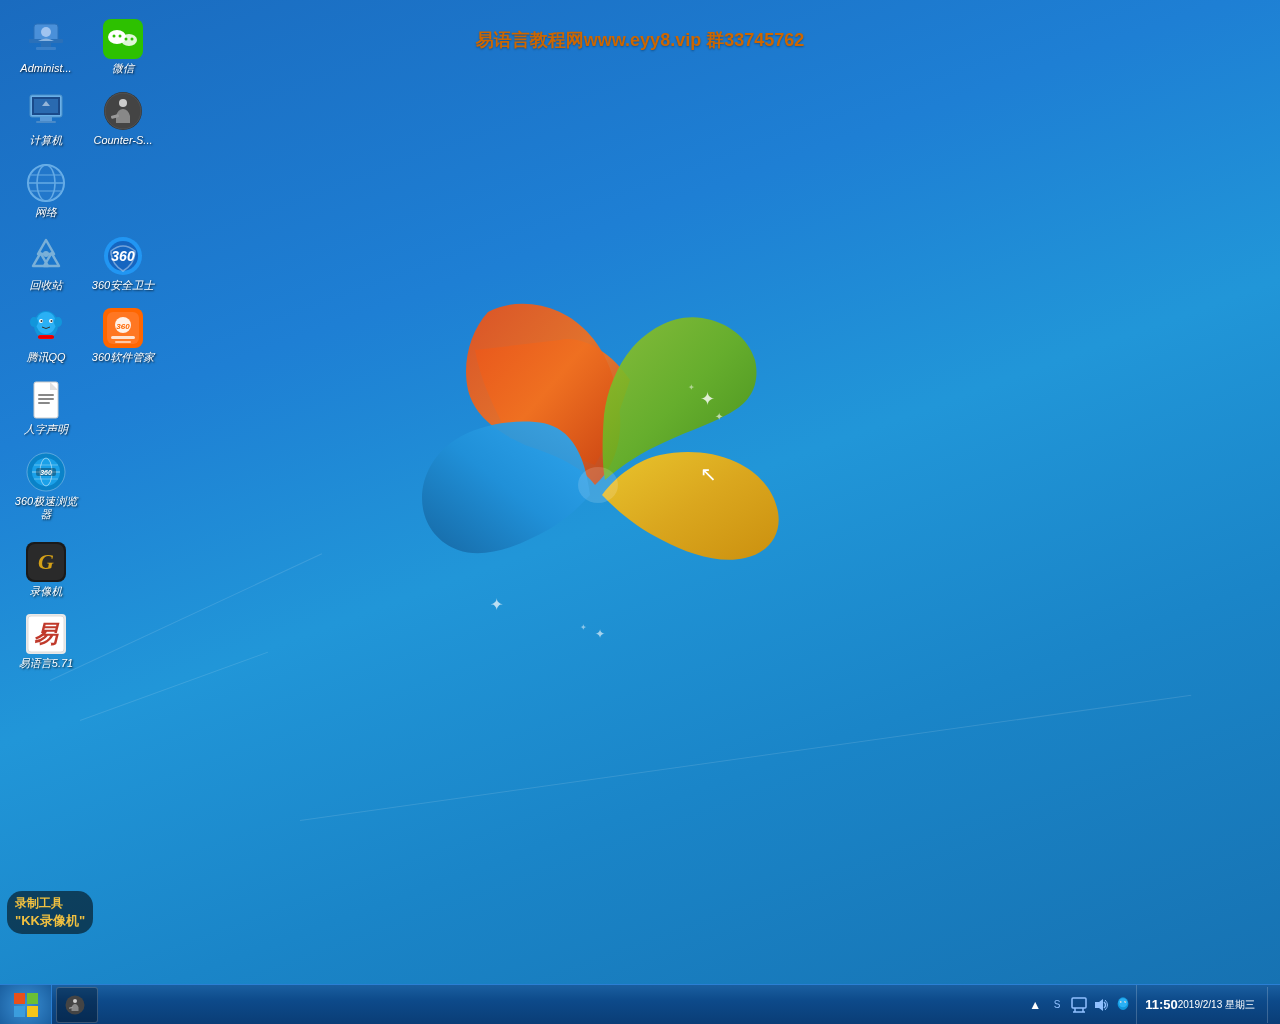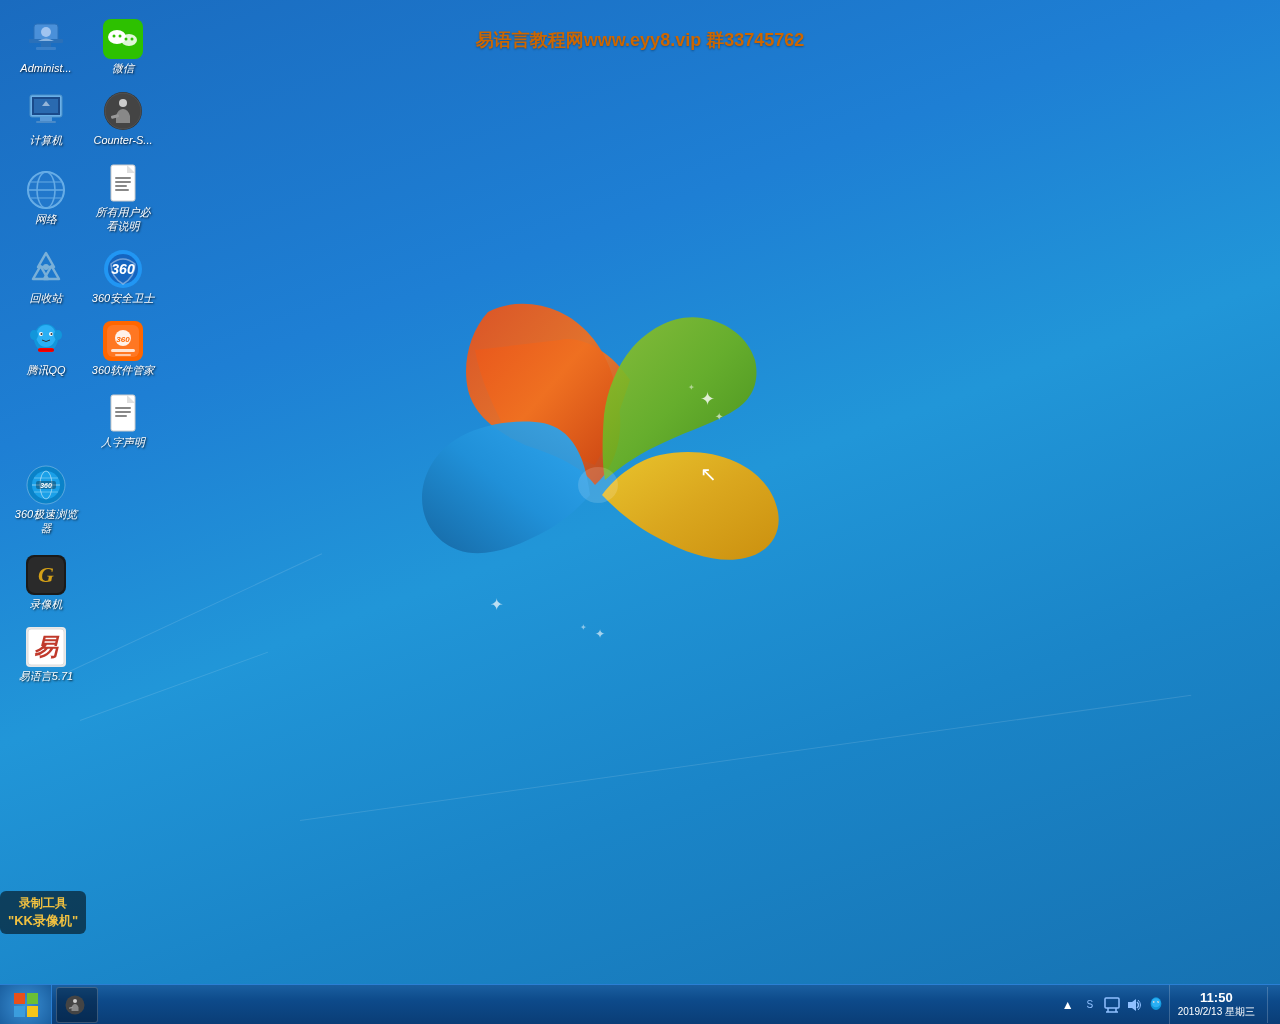"所有用户必看说明" div.icon-item { html: <div> <div> <svg> <rect></rect> <path></path> <rect></rect> <rect></rect> <rect></rect> <rect></rect> </svg> </div> <div>所有用户必看说明</div> </div> -> none }
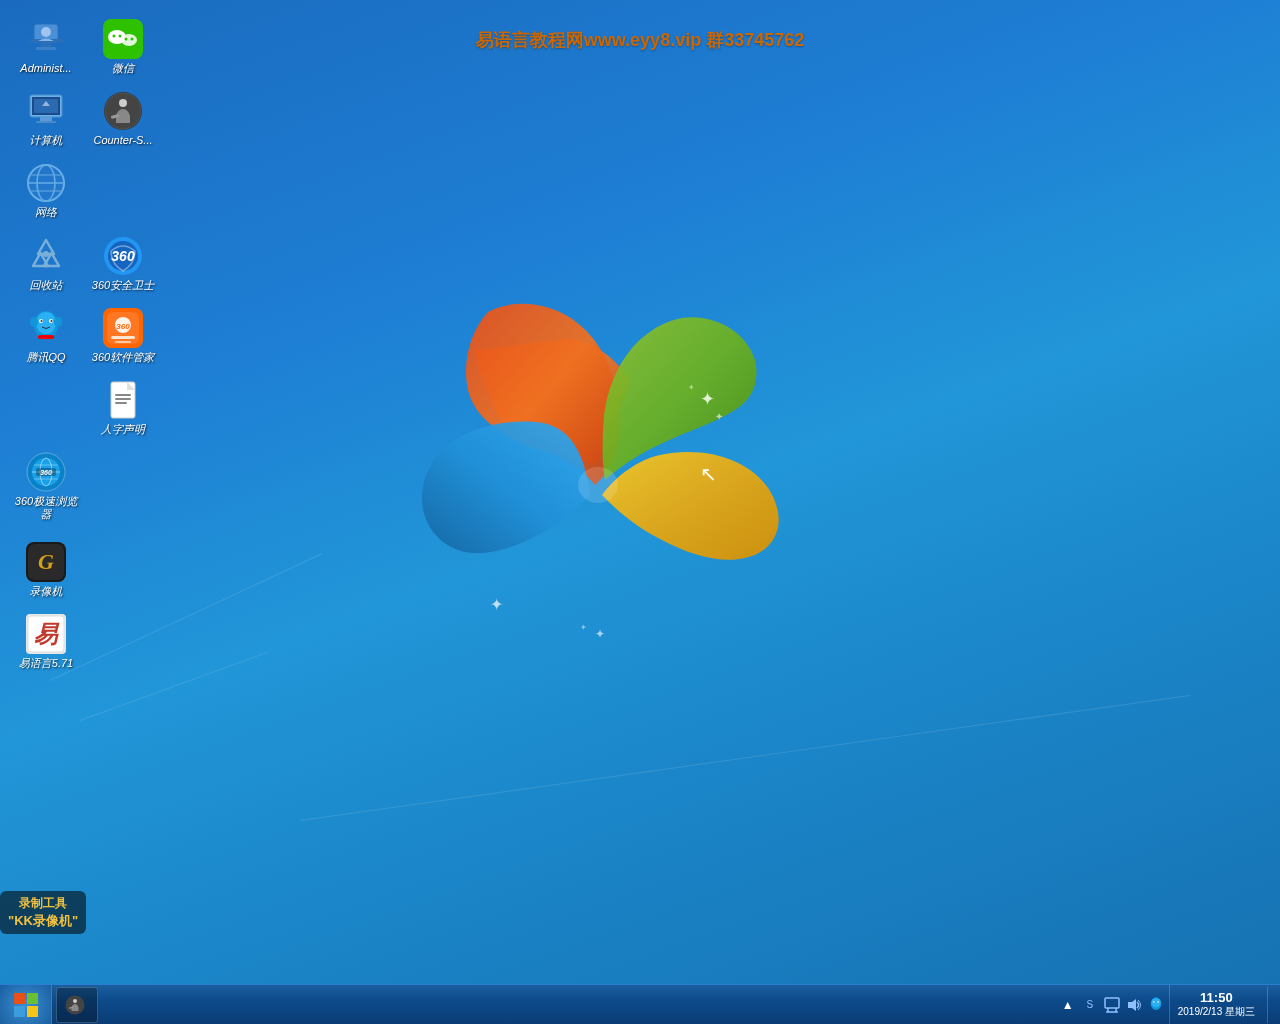"人字声明" div { justify-content: flex-end -> none }
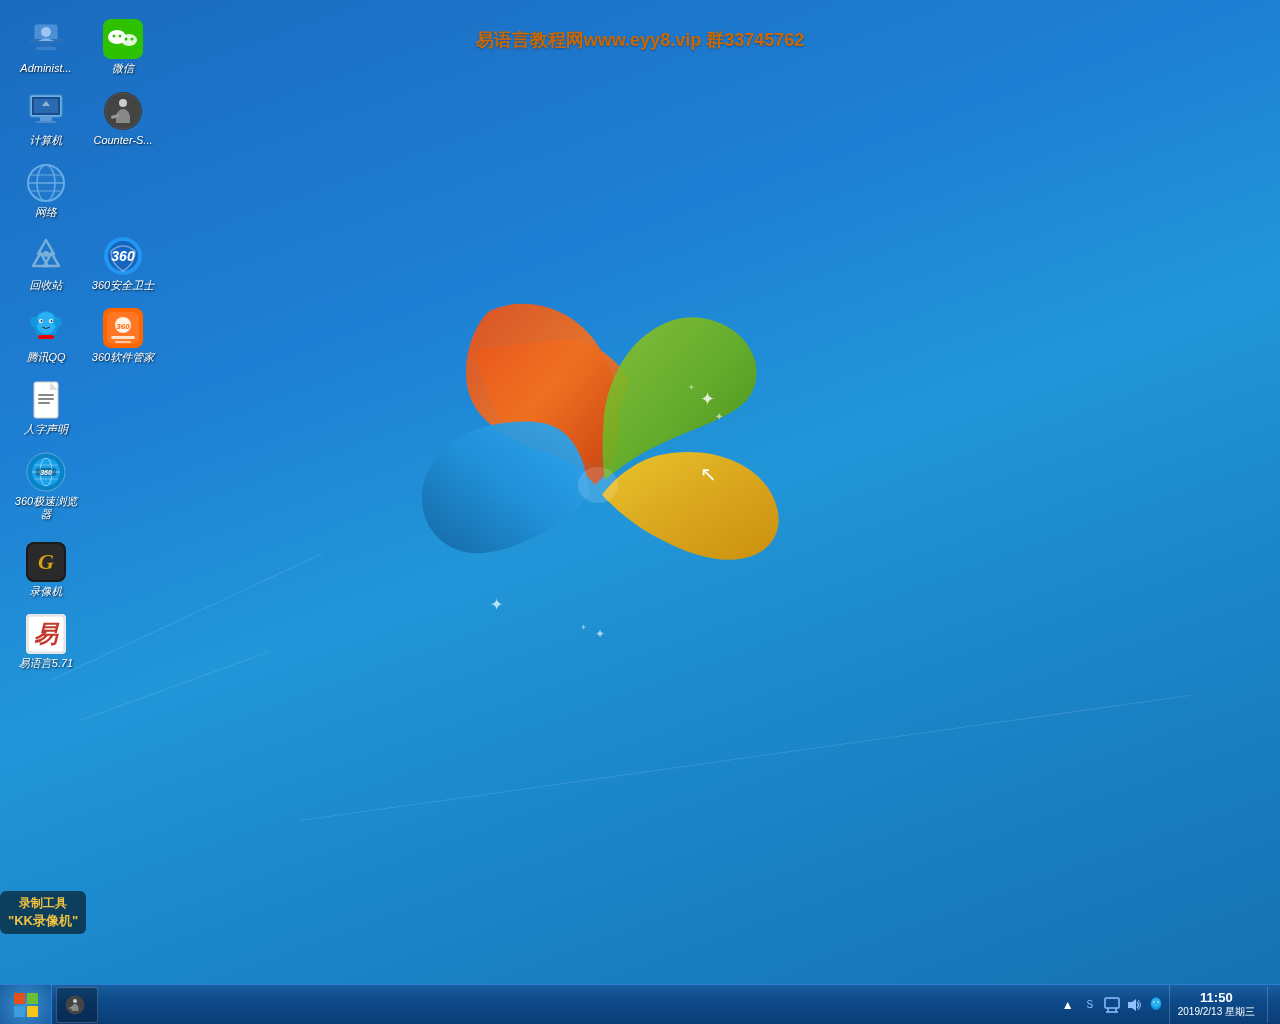"录制工具" div { border-radius: 6px -> 15px; left: 0 -> 7px; text-align: center -> none }
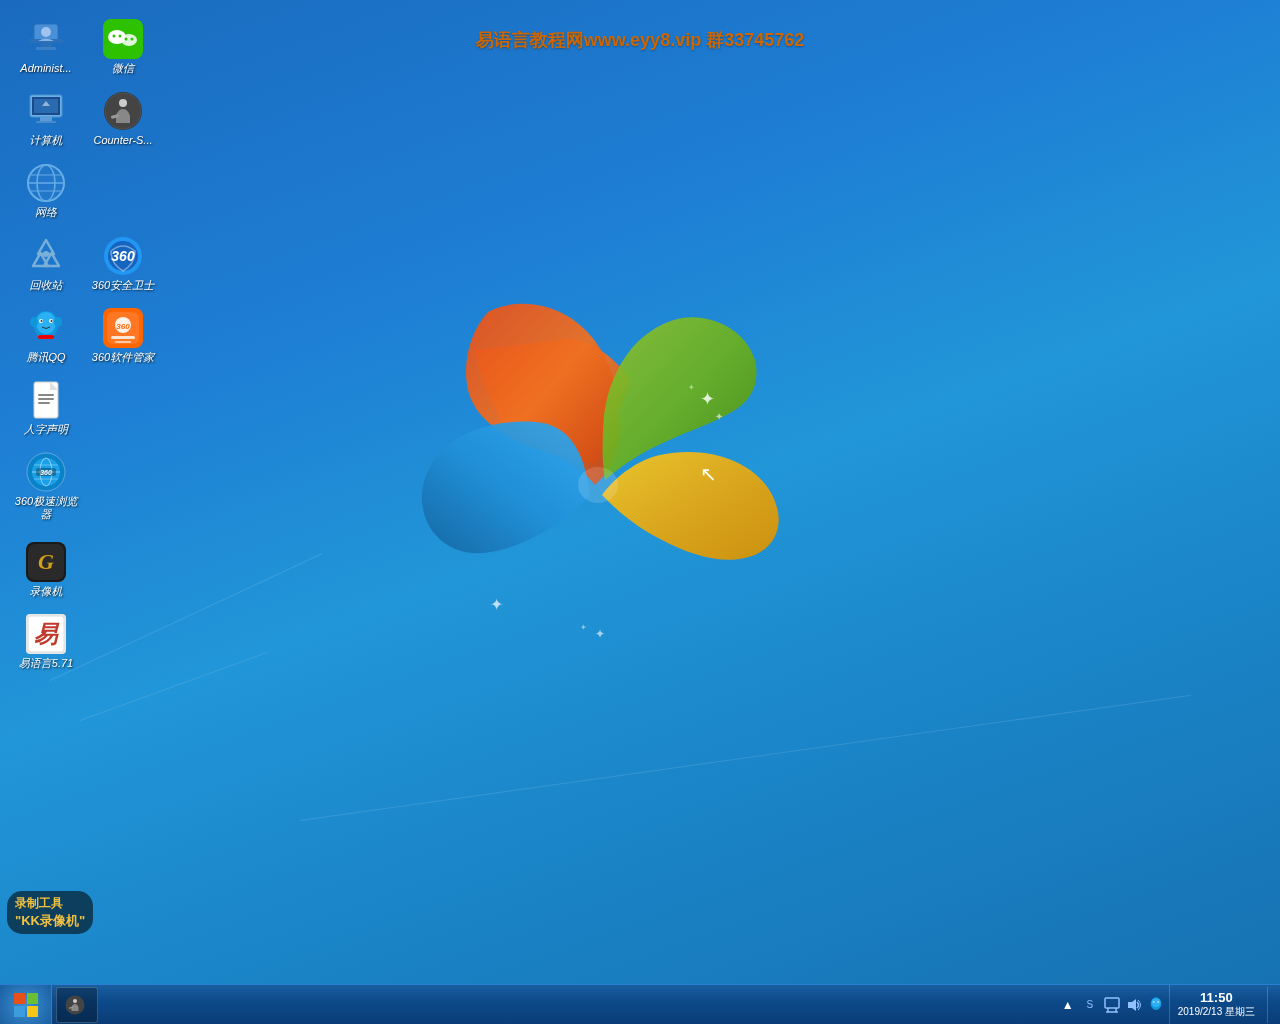"11:50" #clock-area { flex-direction: column -> row }
